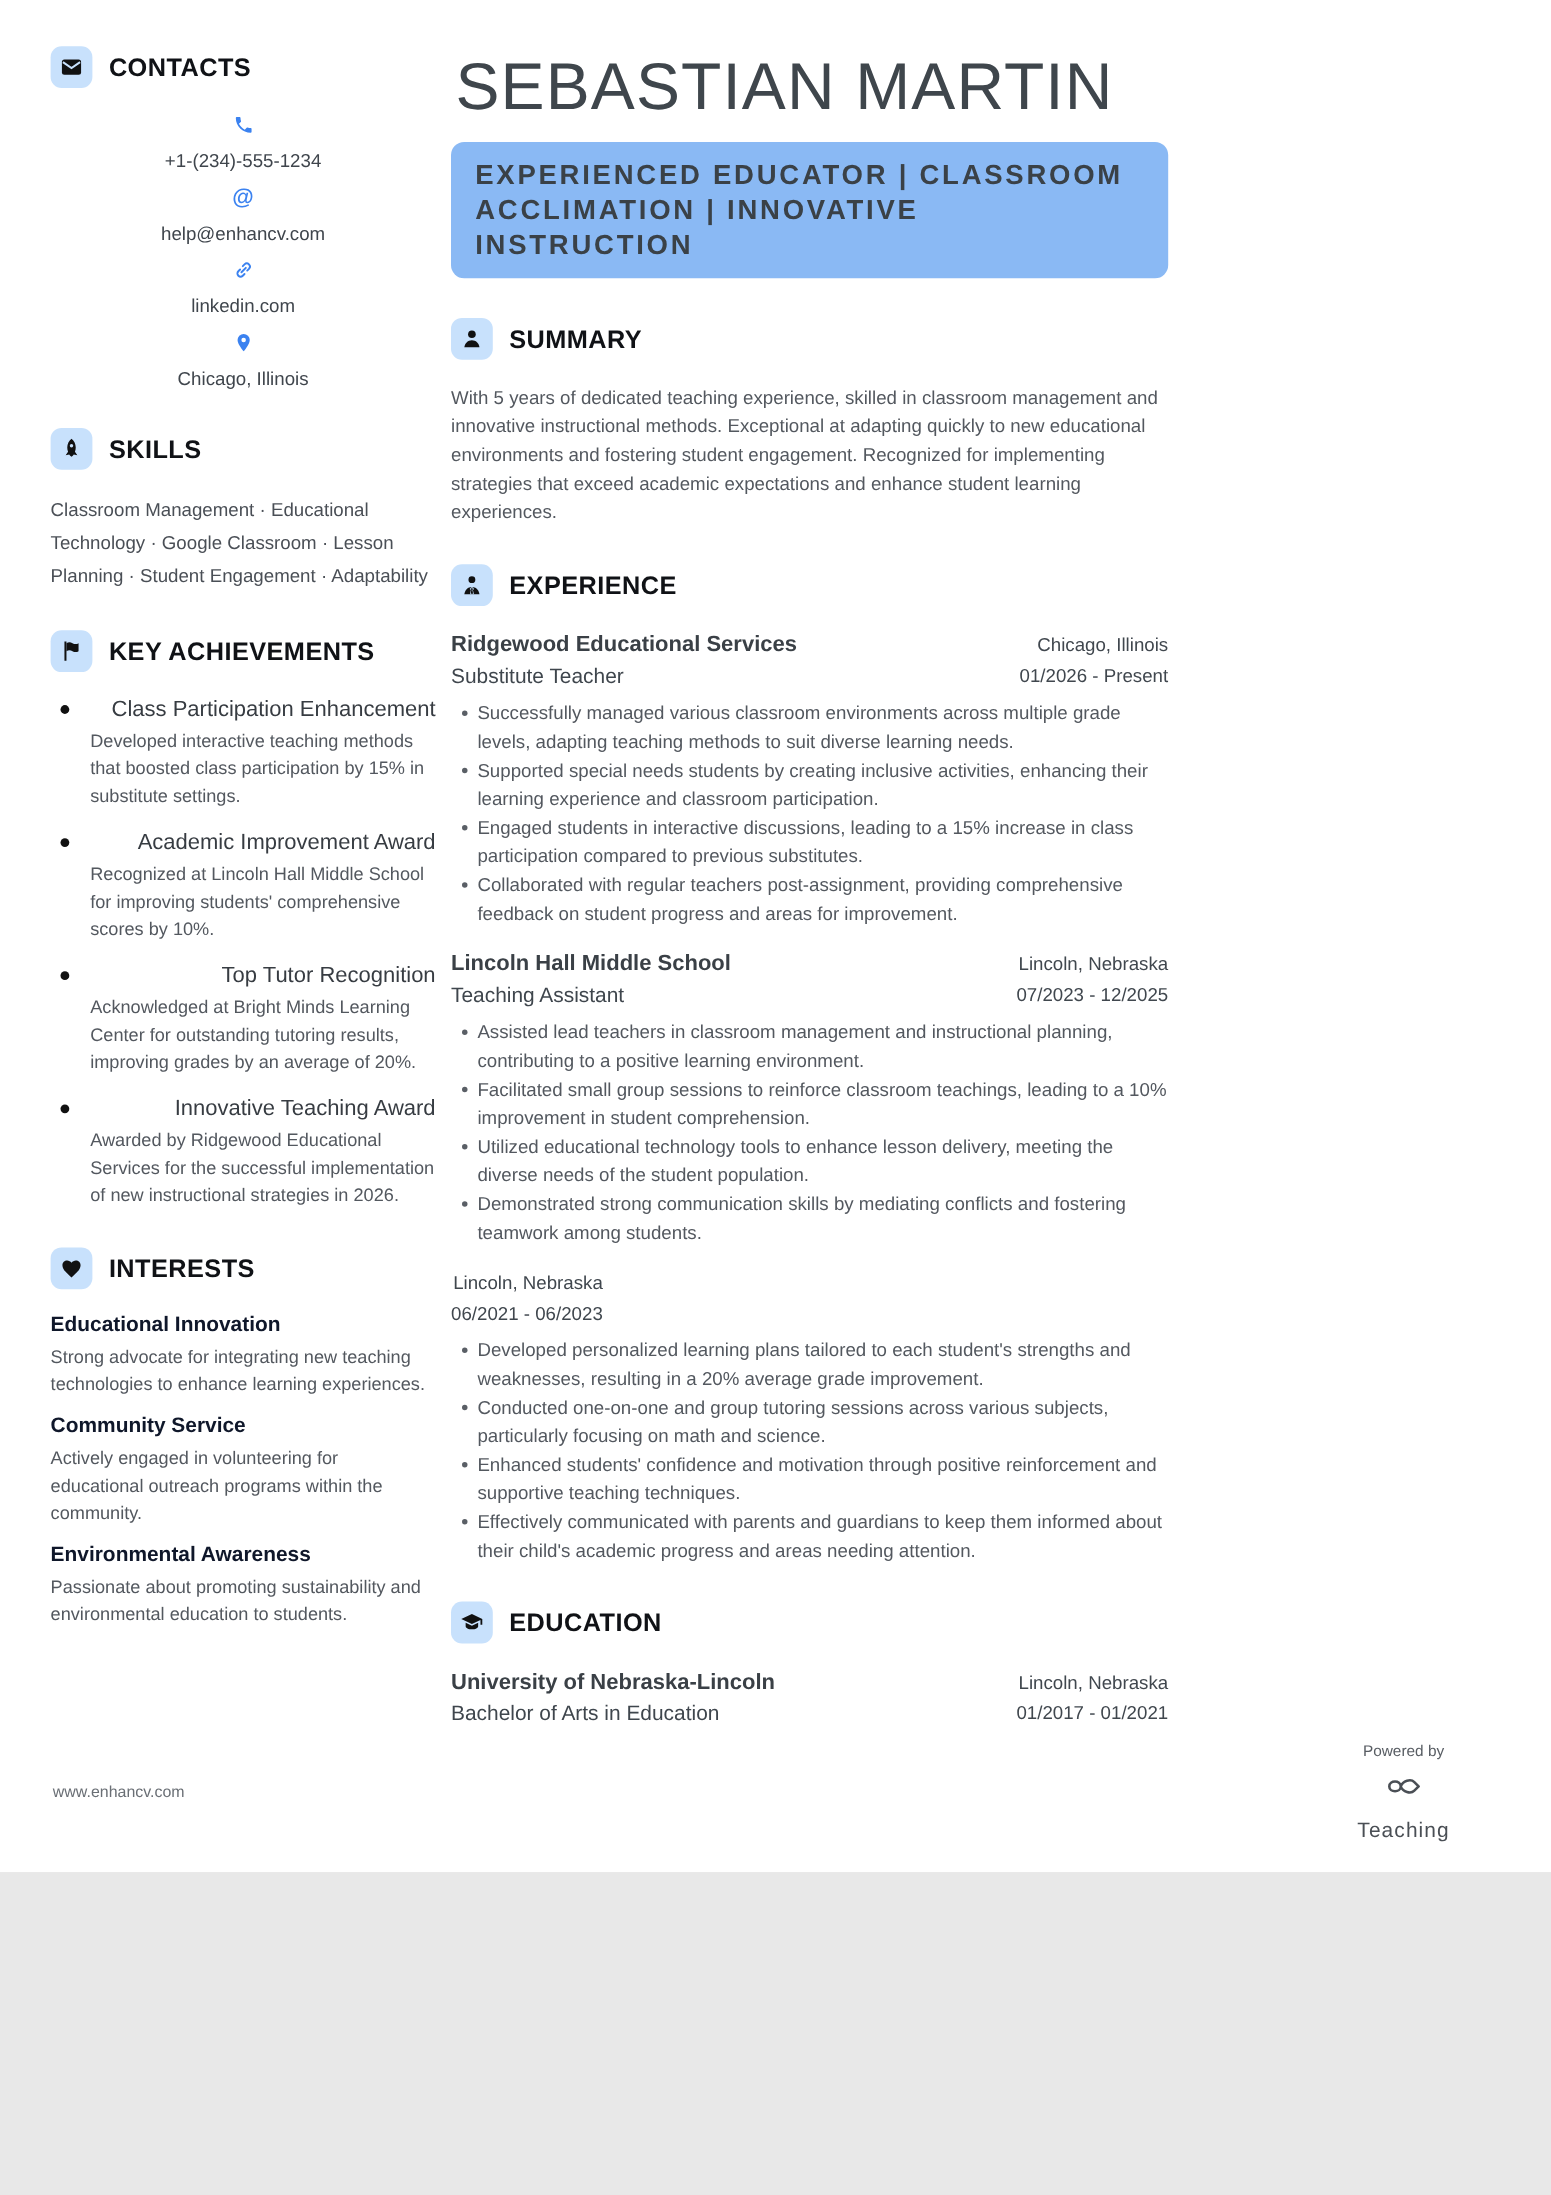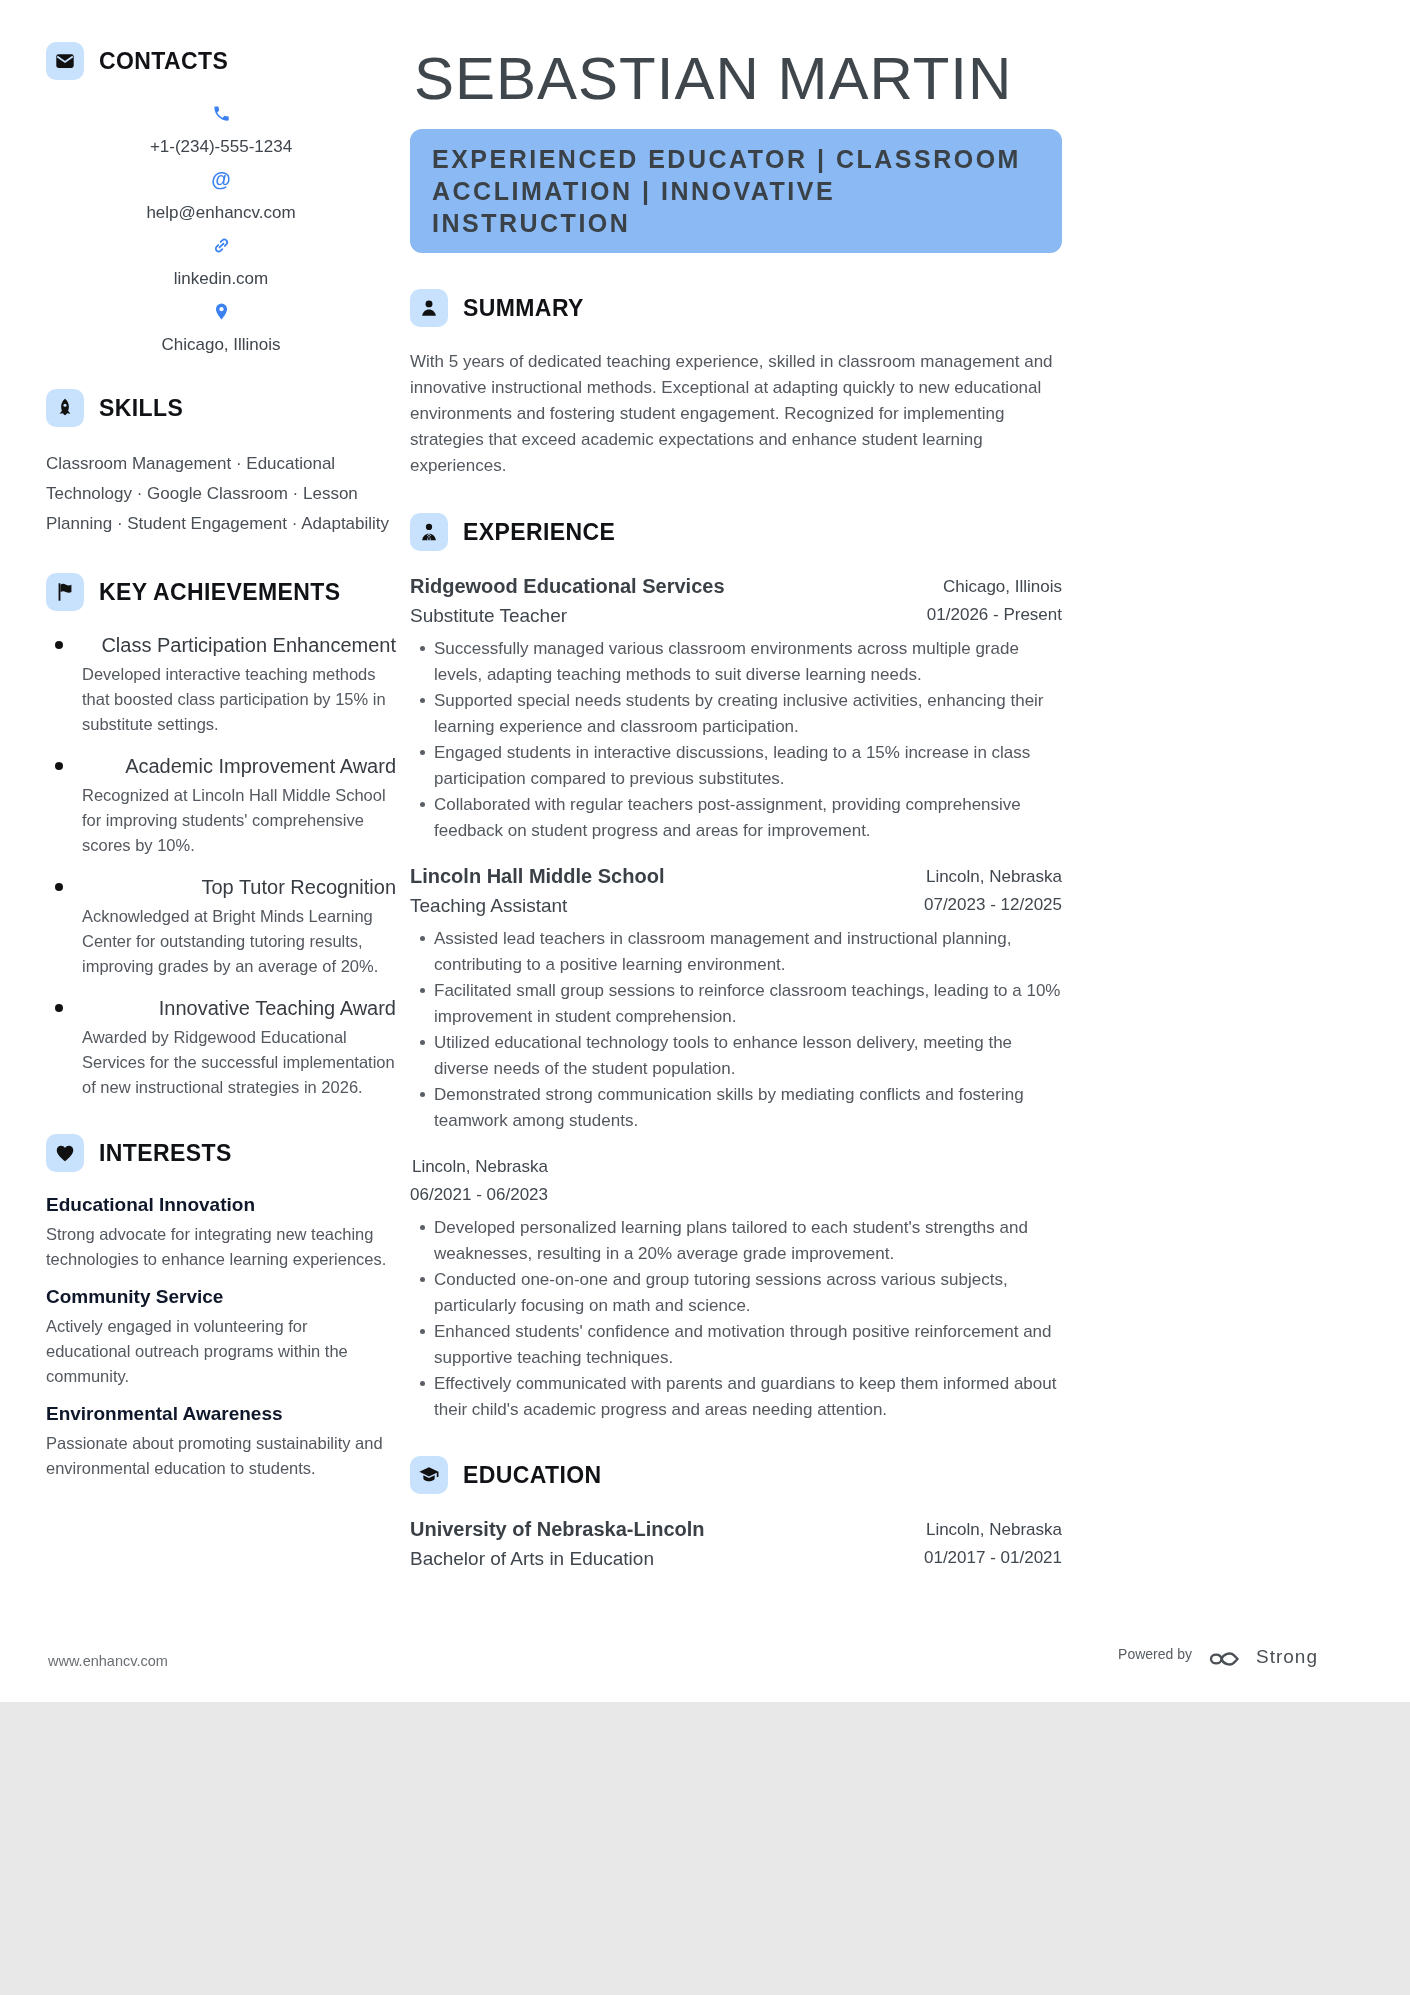"Powered by" .powered { align-items: flex-start -> center; flex-direction: none -> column }
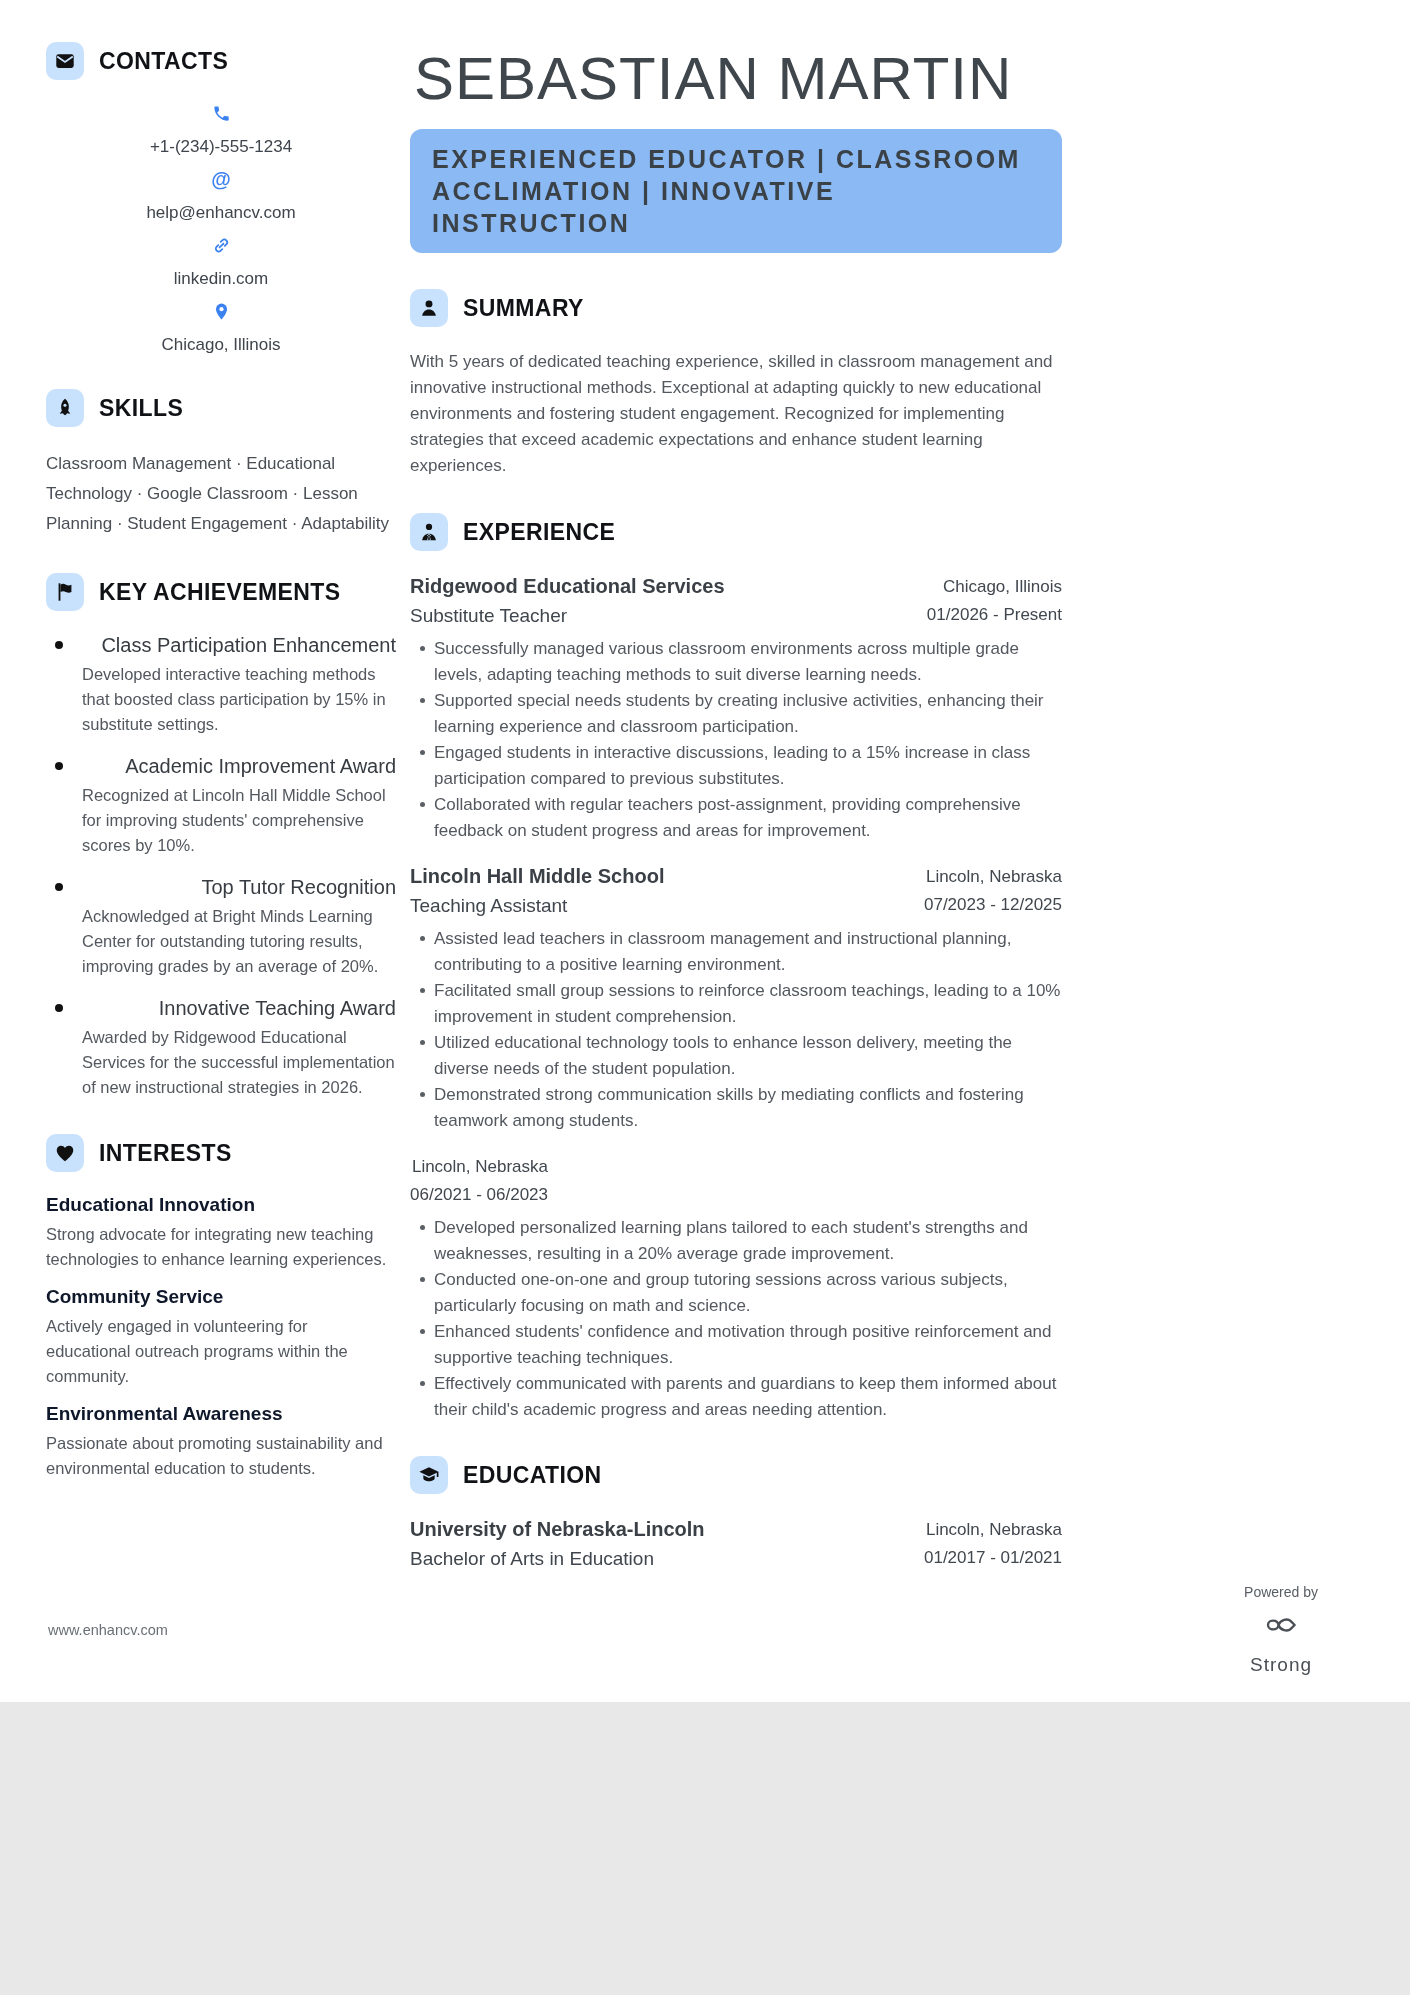"Strong" span.brand-name { text: Strong -> Teaching }
